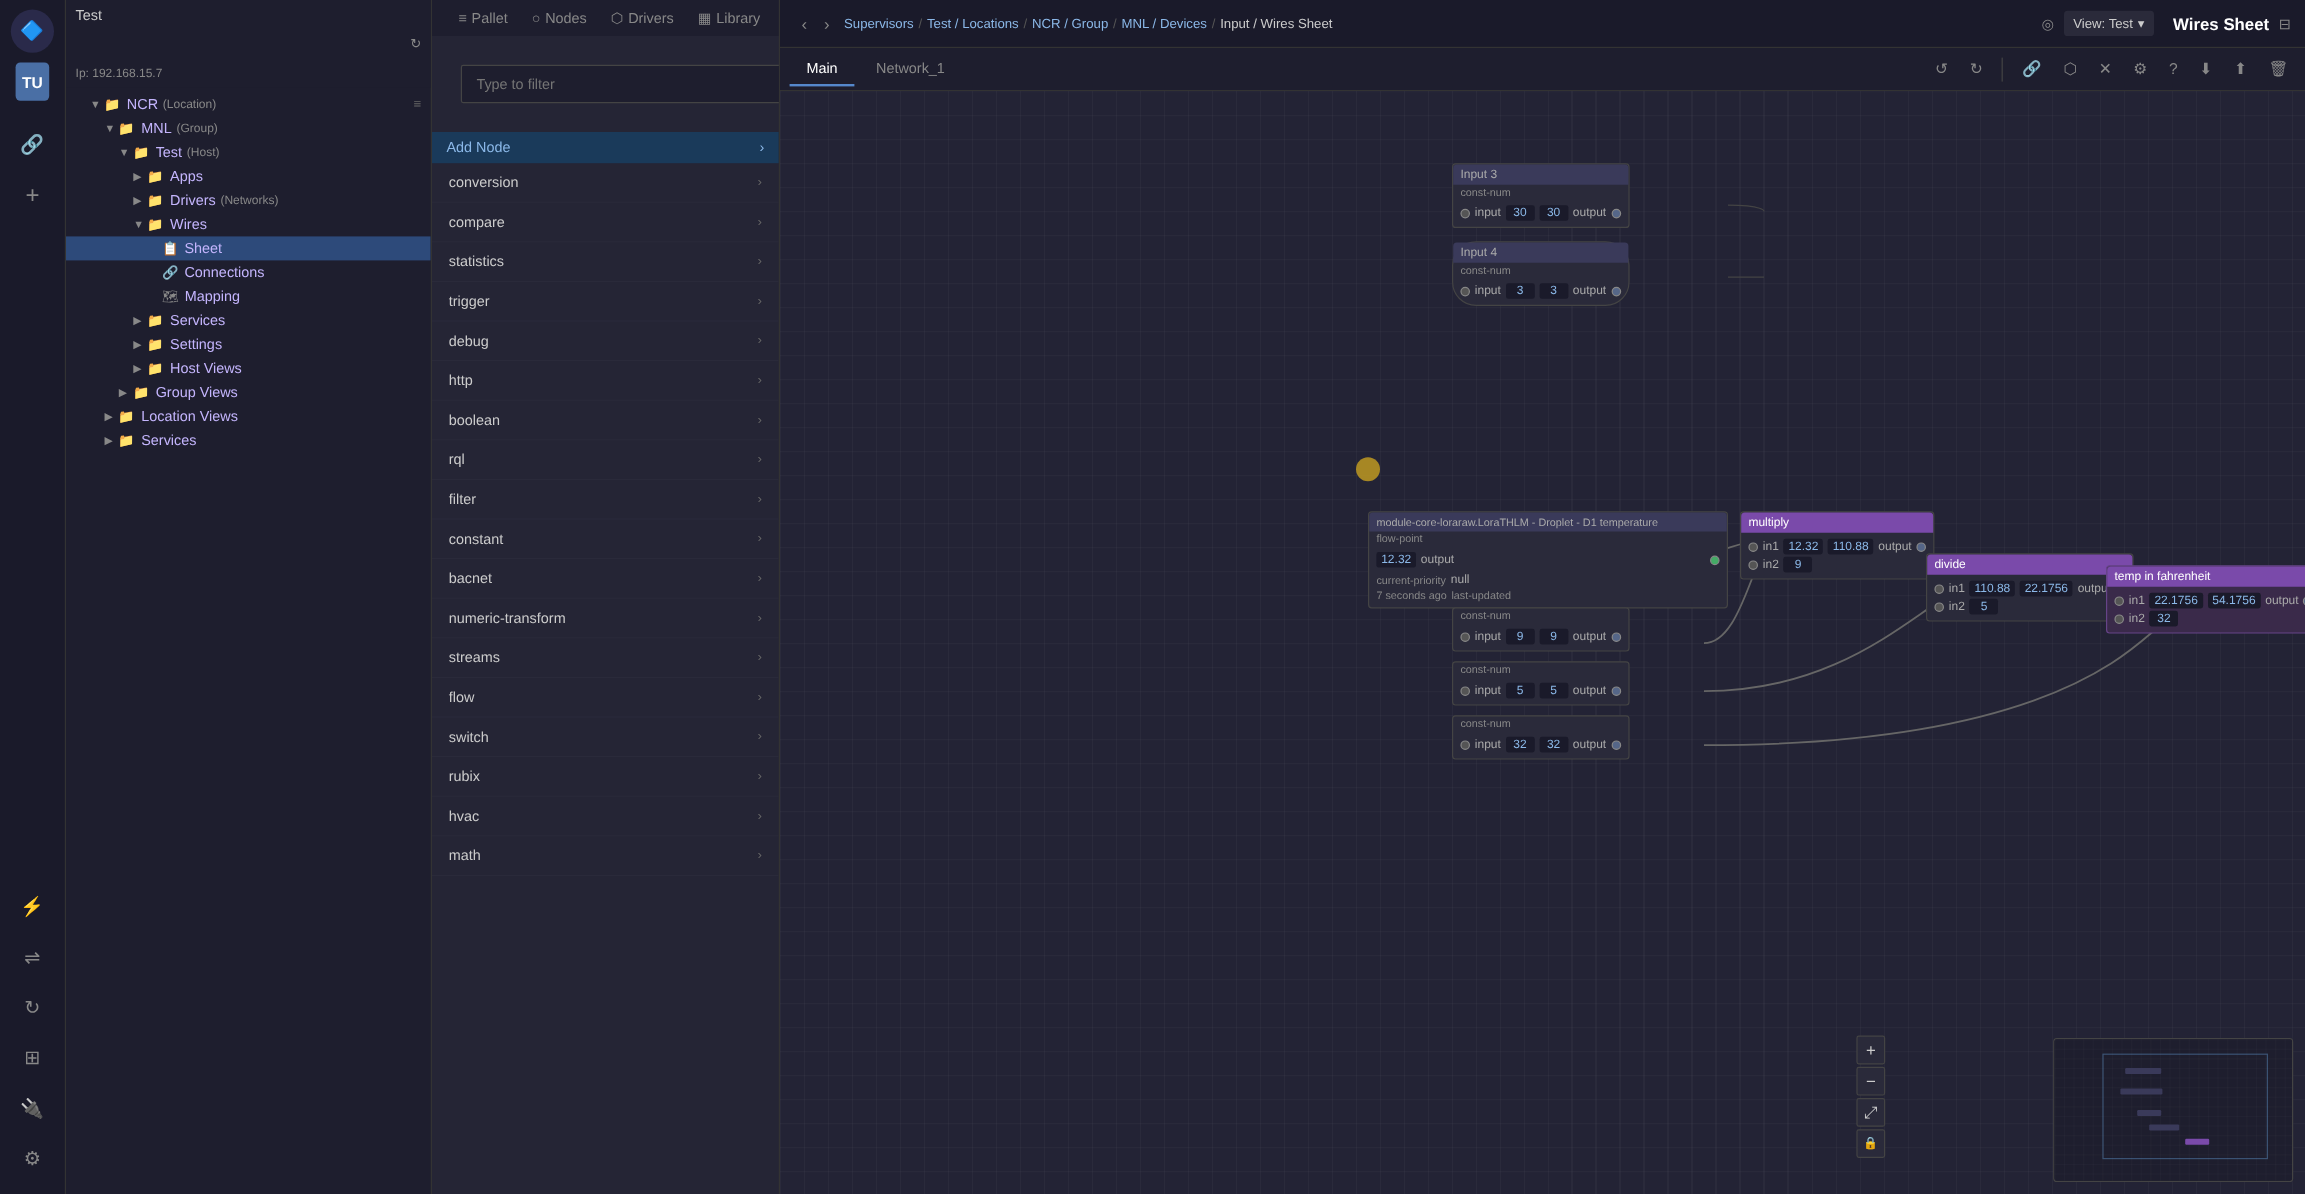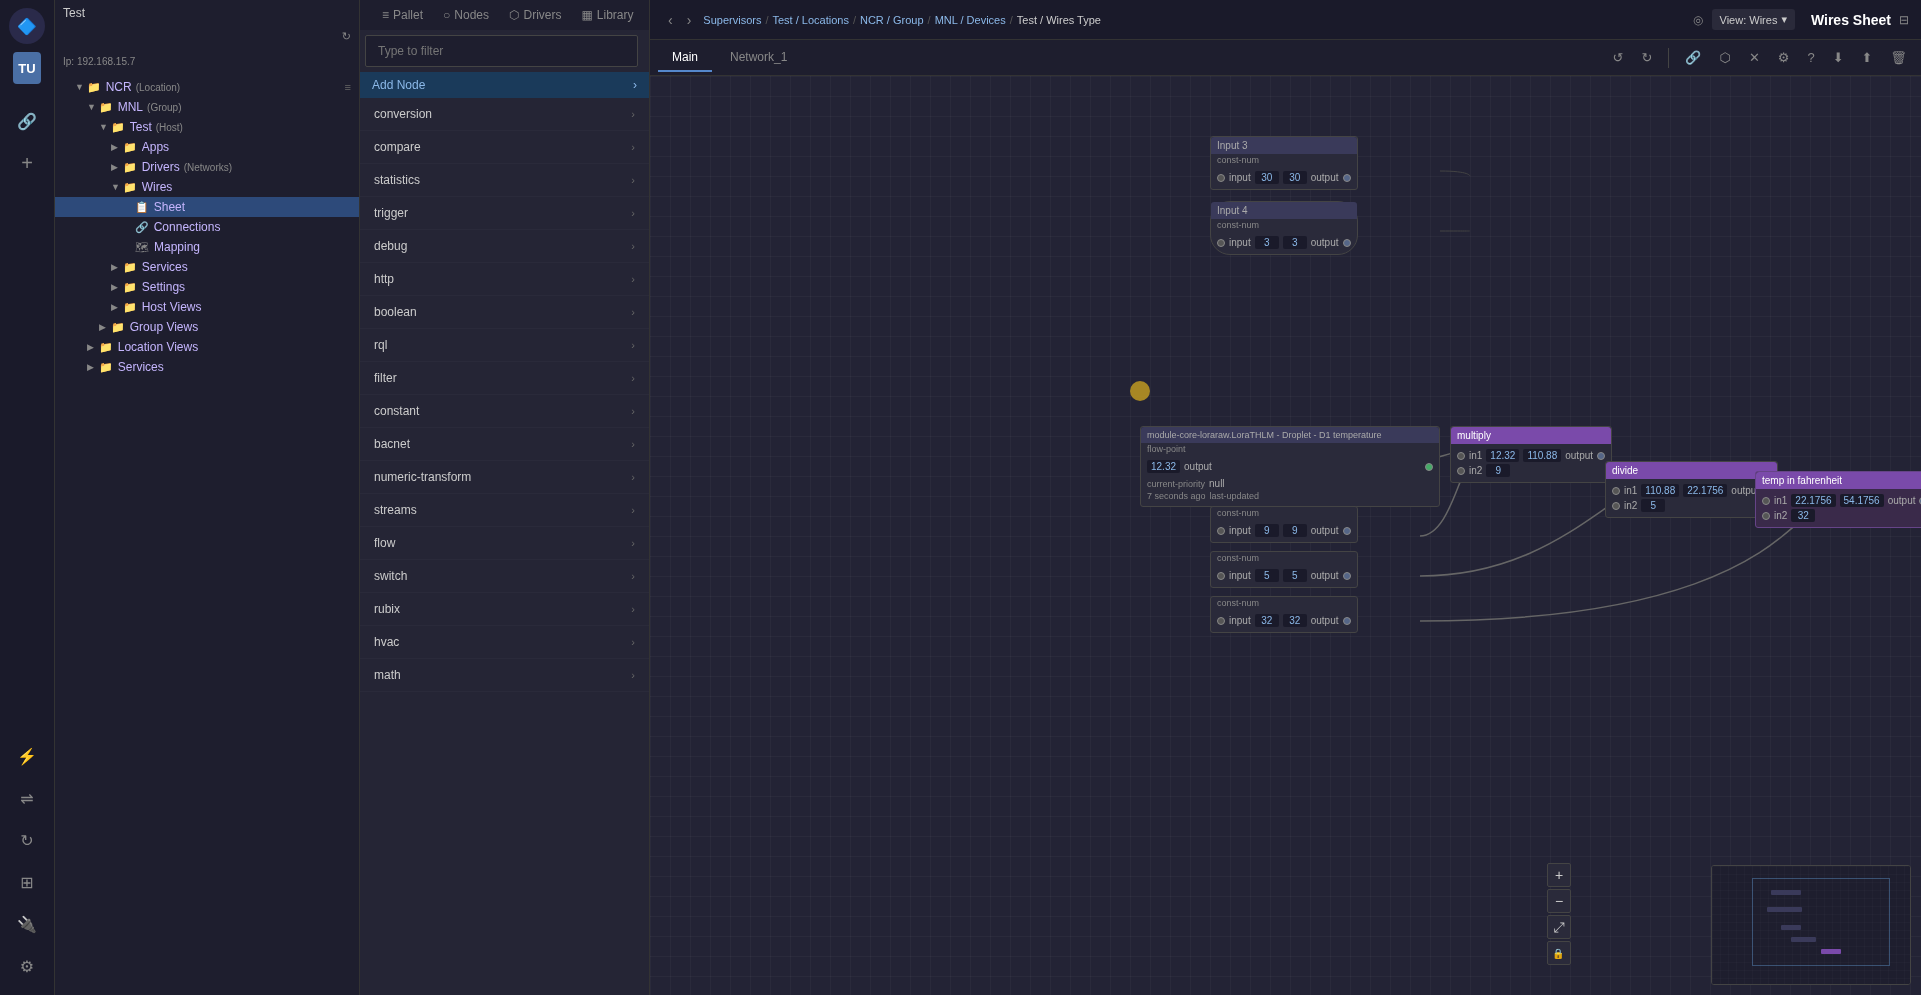"Test / Wires Type" span.breadcrumb-current { text: Test / Wires Type -> Input / Wires Sheet }
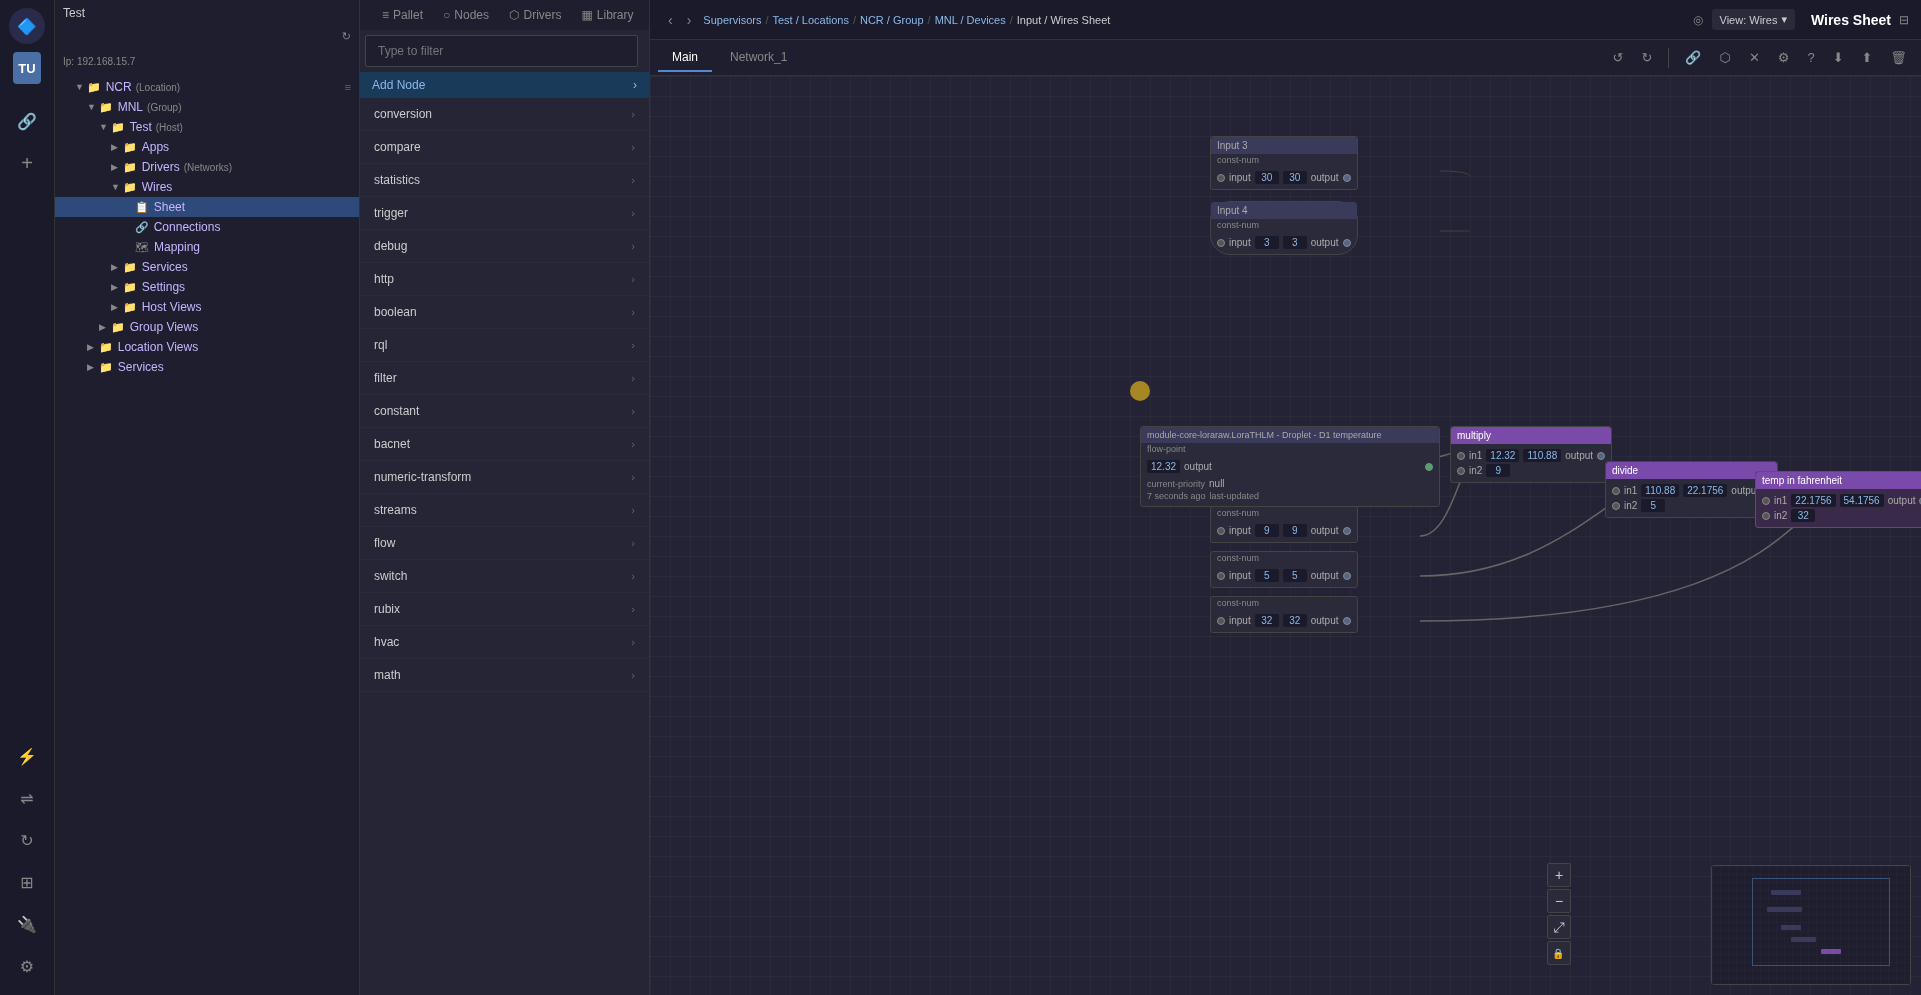"View: Wires" span { text: Wires -> Test }
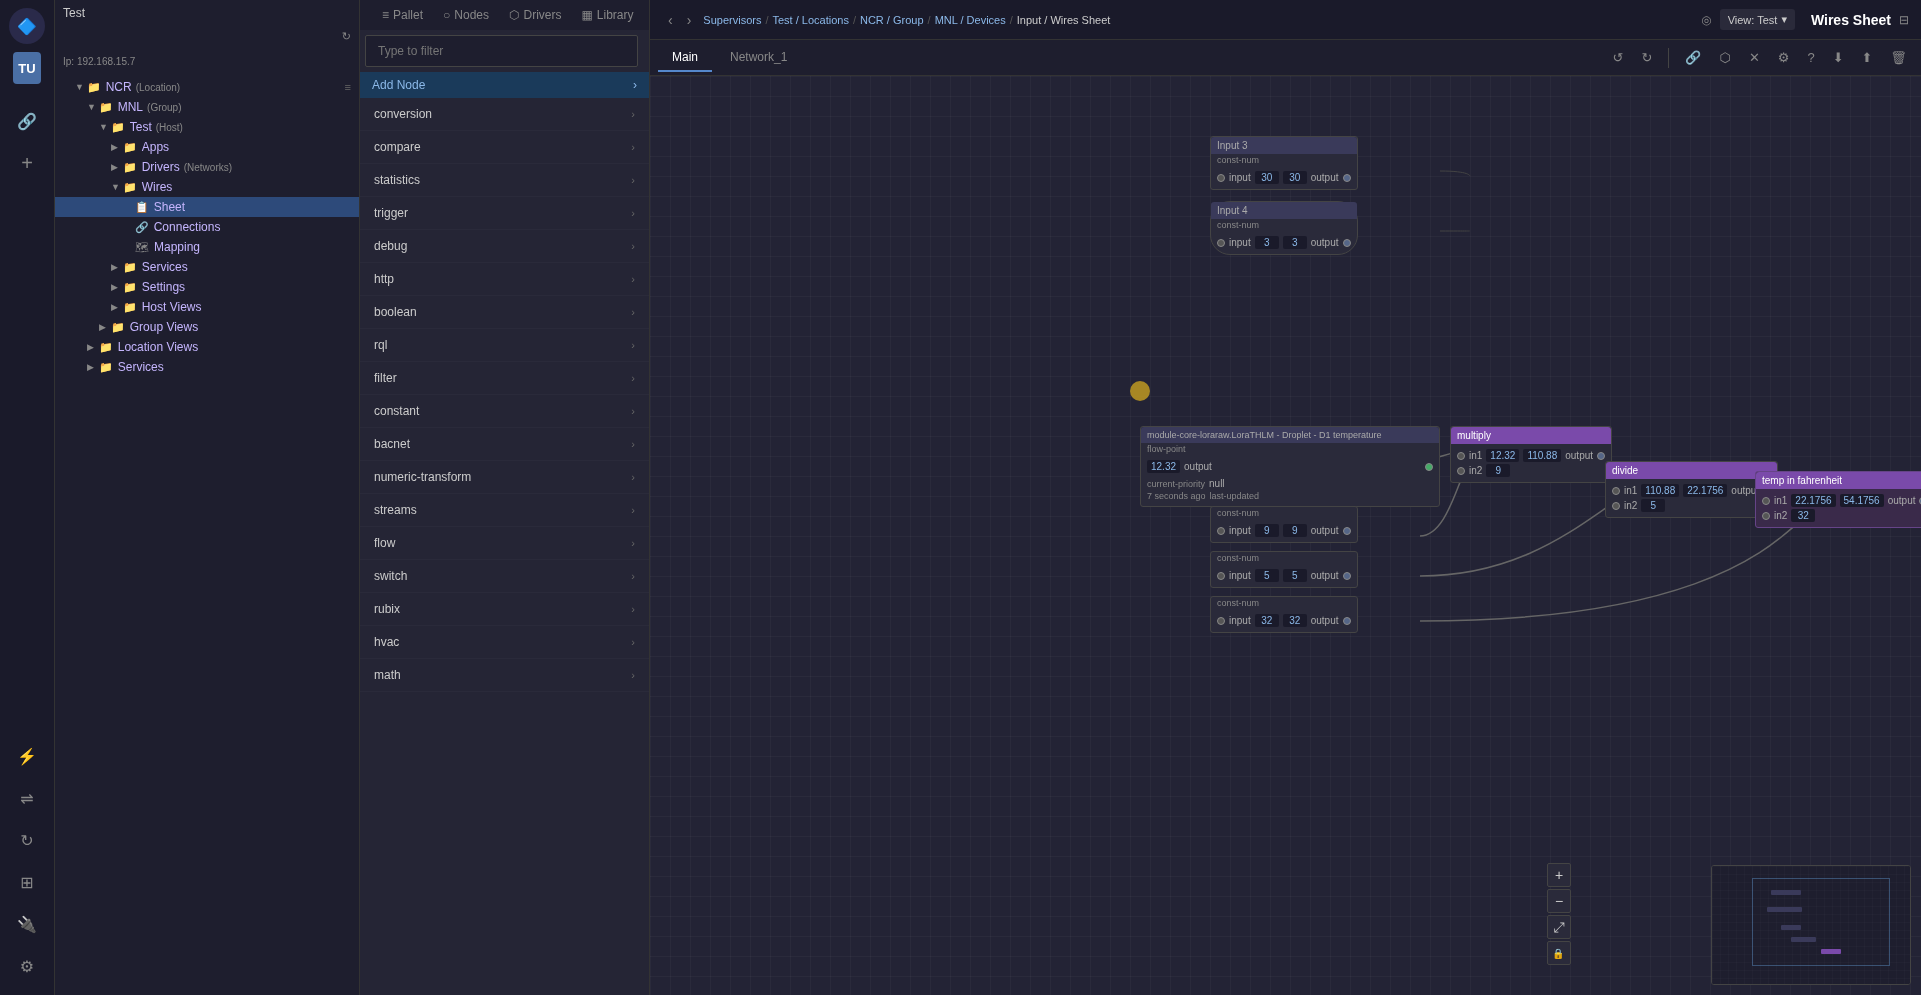"Type to filter" .filter-input { margin: 5px -> 24px }
